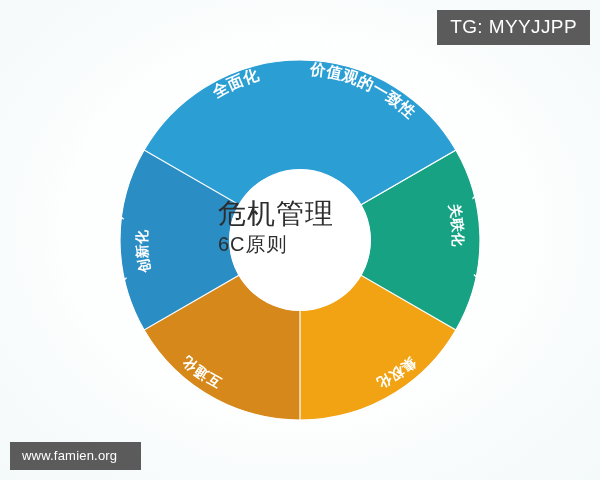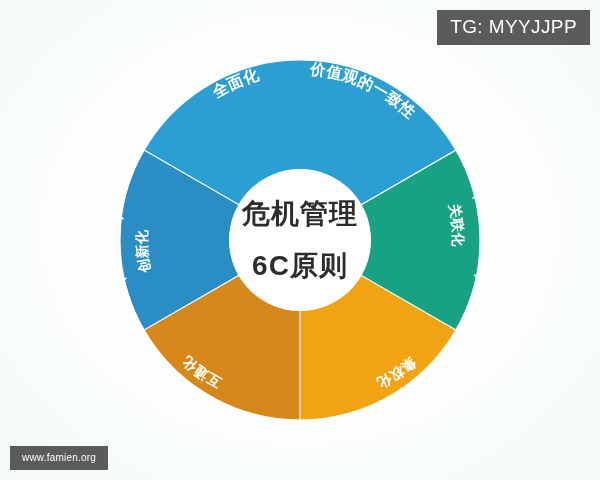"危机管理" #center-hole-text { font-weight: bold -> normal; text-align: center -> none }
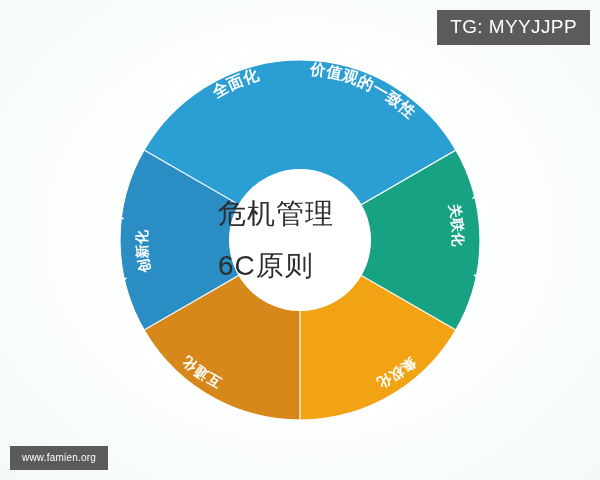"6C原则" #center-hole-text .line2 { font-size: 28px -> 20px; margin-top: 16px -> none }
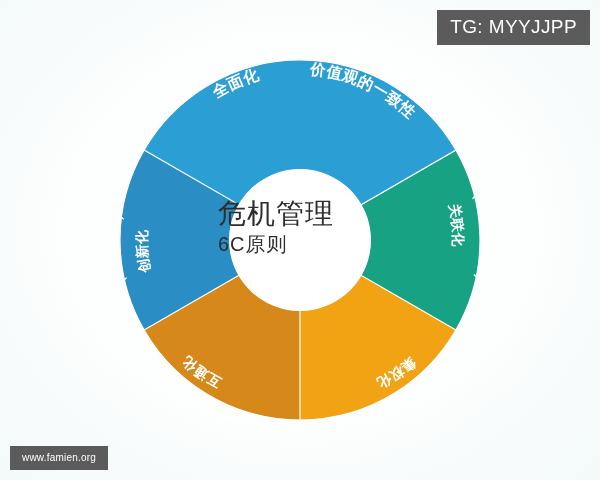"www.famien.org" #watermark { font-size: 10px -> 13px; padding: 6px 12px 7px 12px -> 6px 24px 7px 12px }
